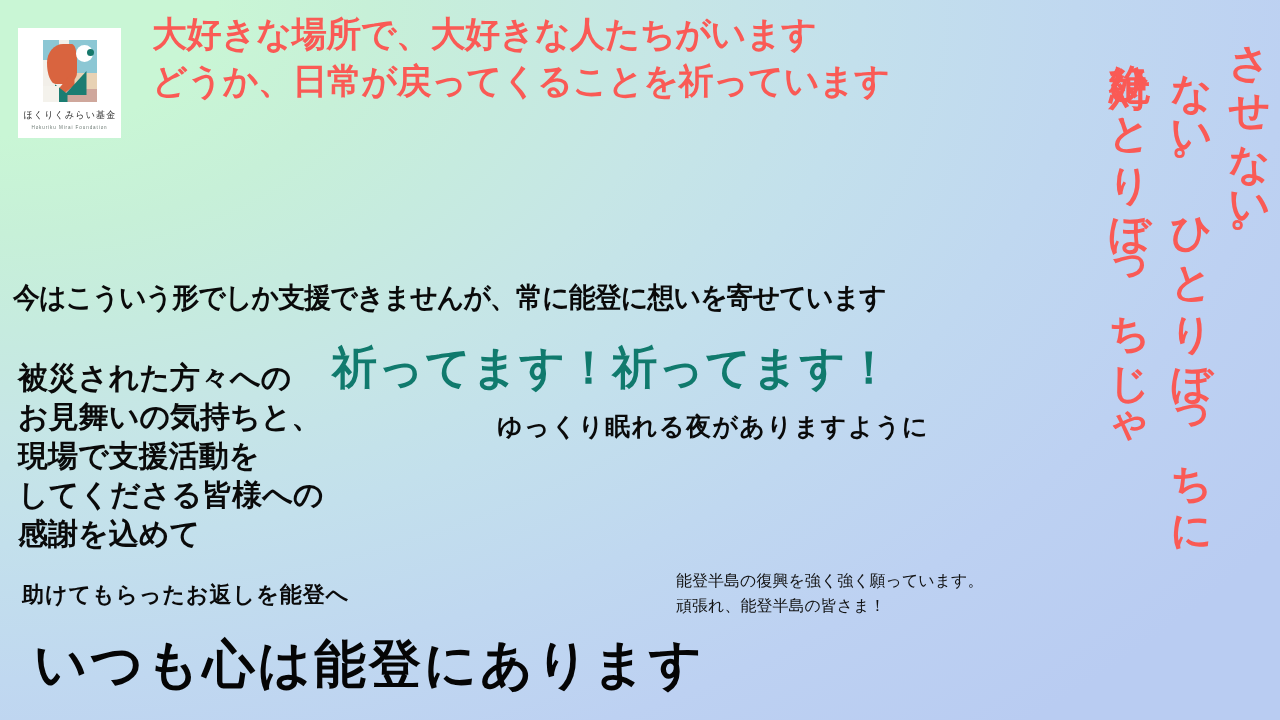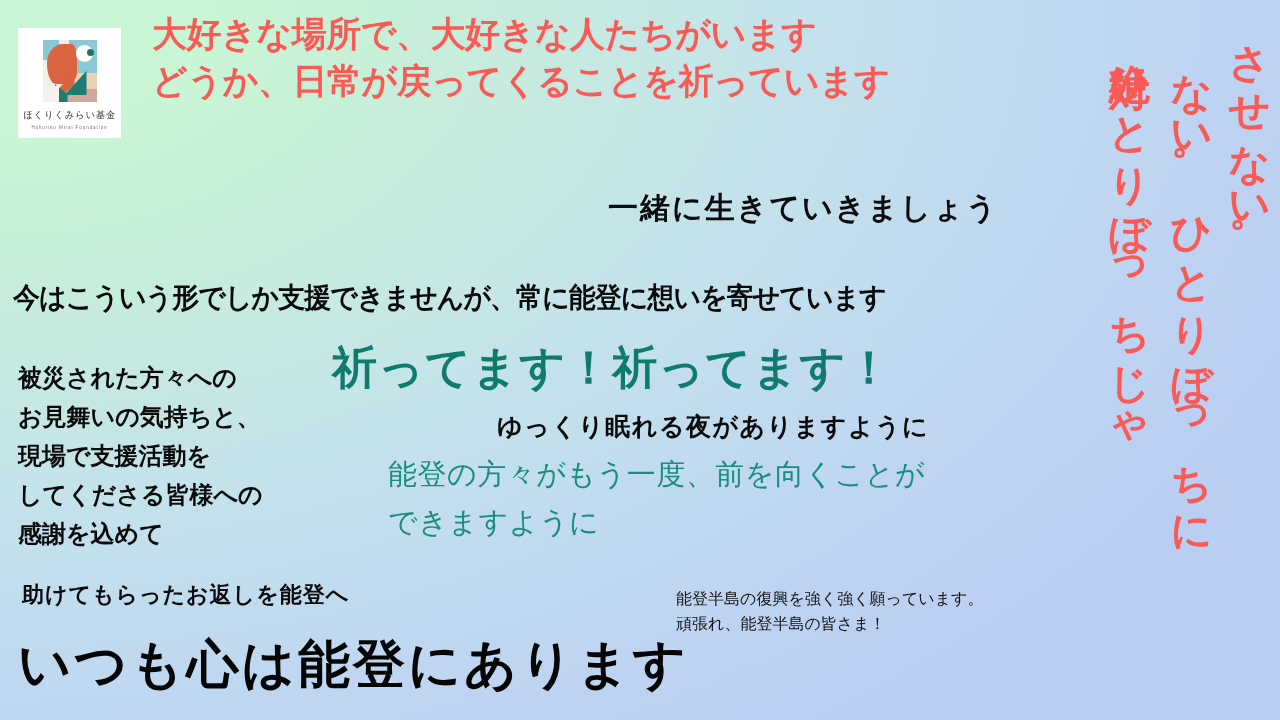"一緒に生きていきましょう" div.tb { html: <div>一緒に生きていきましょう</div> -> none }
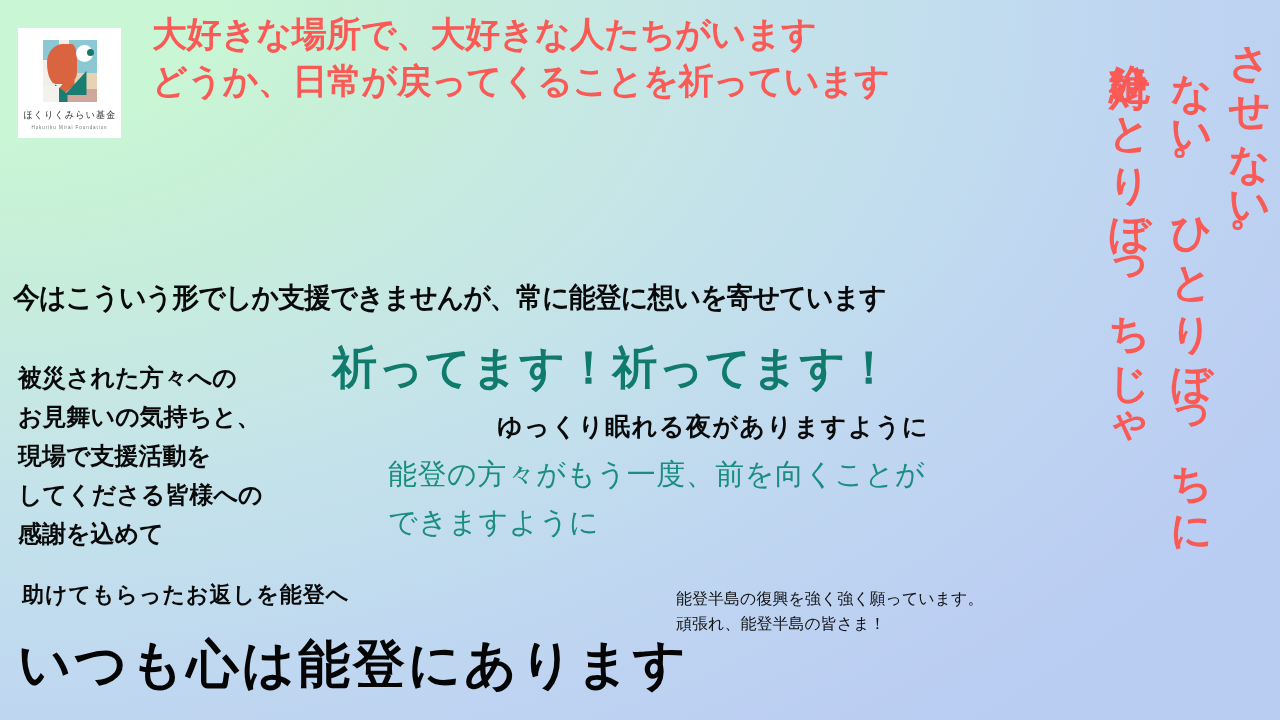"被災された方々への" #hisai { font-size: 24px -> 30px }
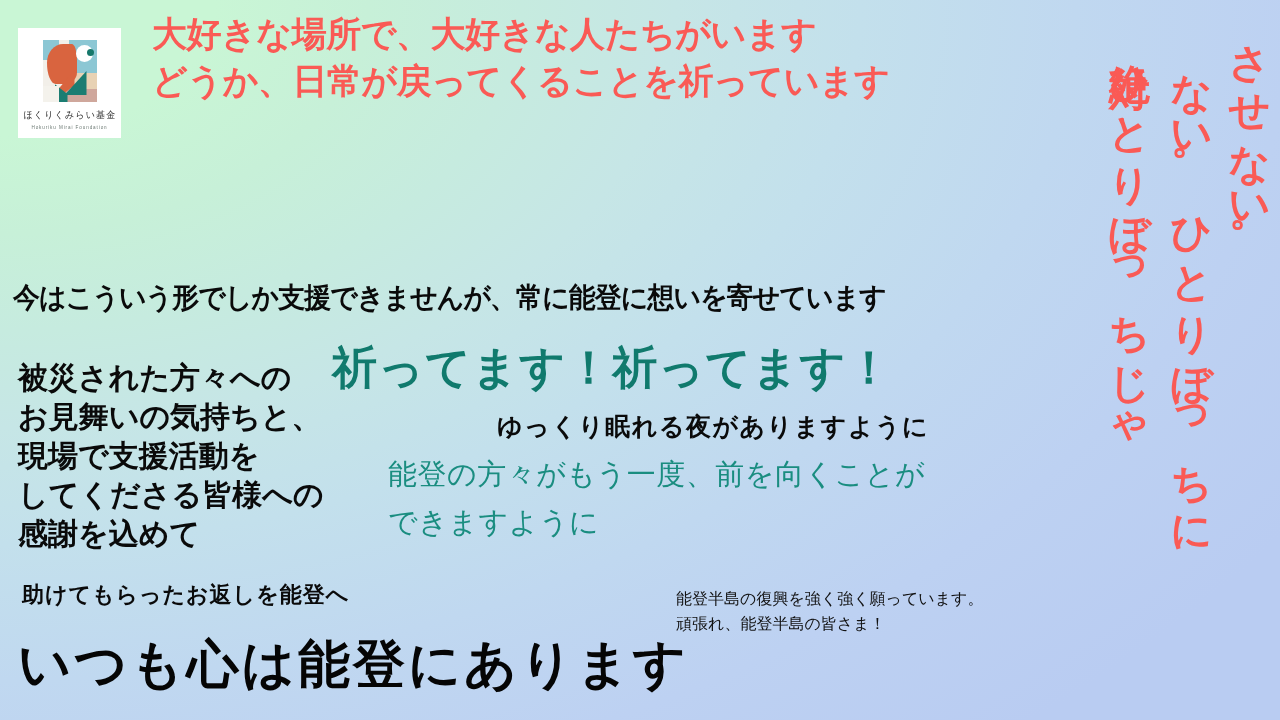"能登の方々がもう一度、前を向くことが" div.tb { html: <div>能登の方々がもう一度、前を向くことが できますように</div> -> none }
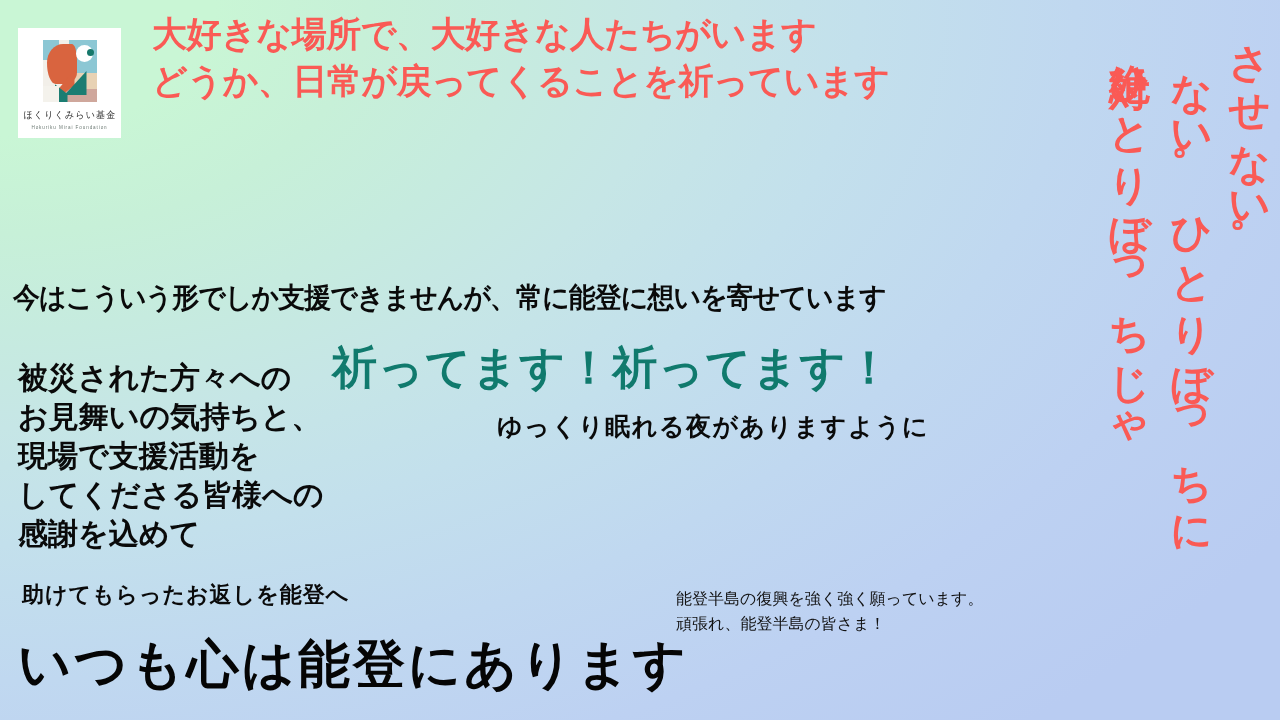"能登半島の復興を強く強く願っています。" #fukkou { top: 586px -> 568px }
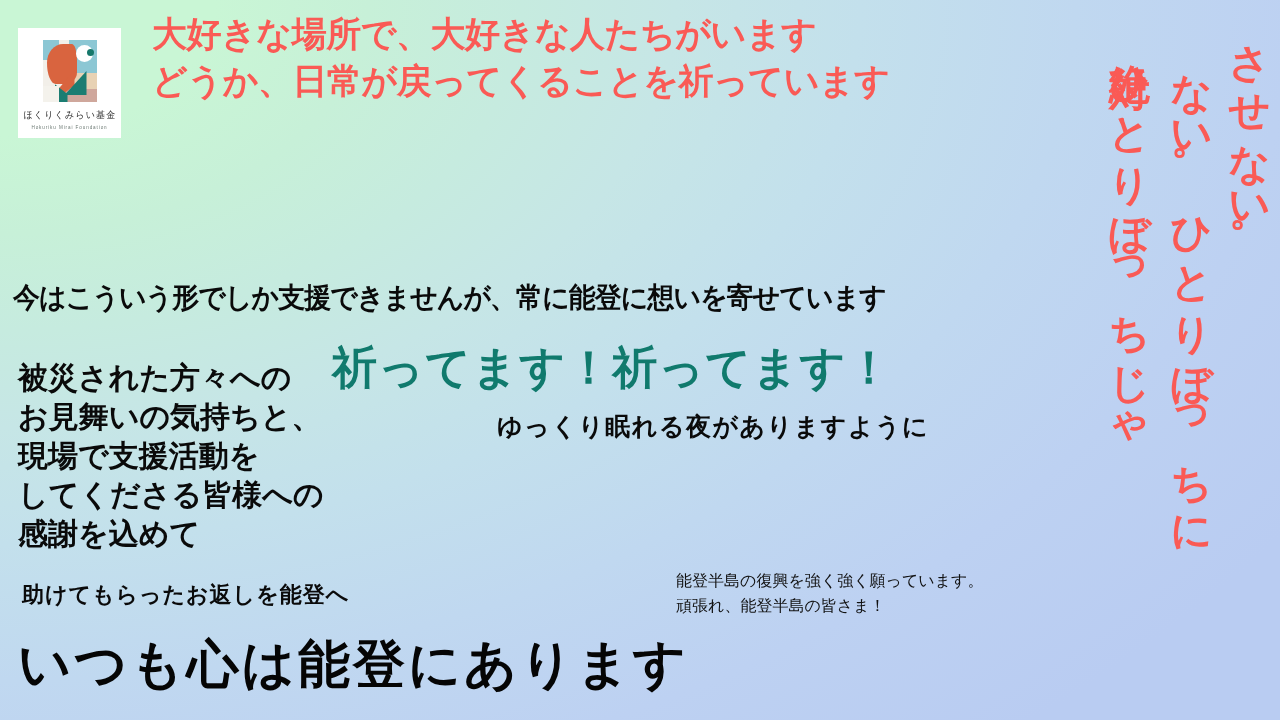"いつも心は能登にあります" #itsumo { left: 18px -> 34px }
